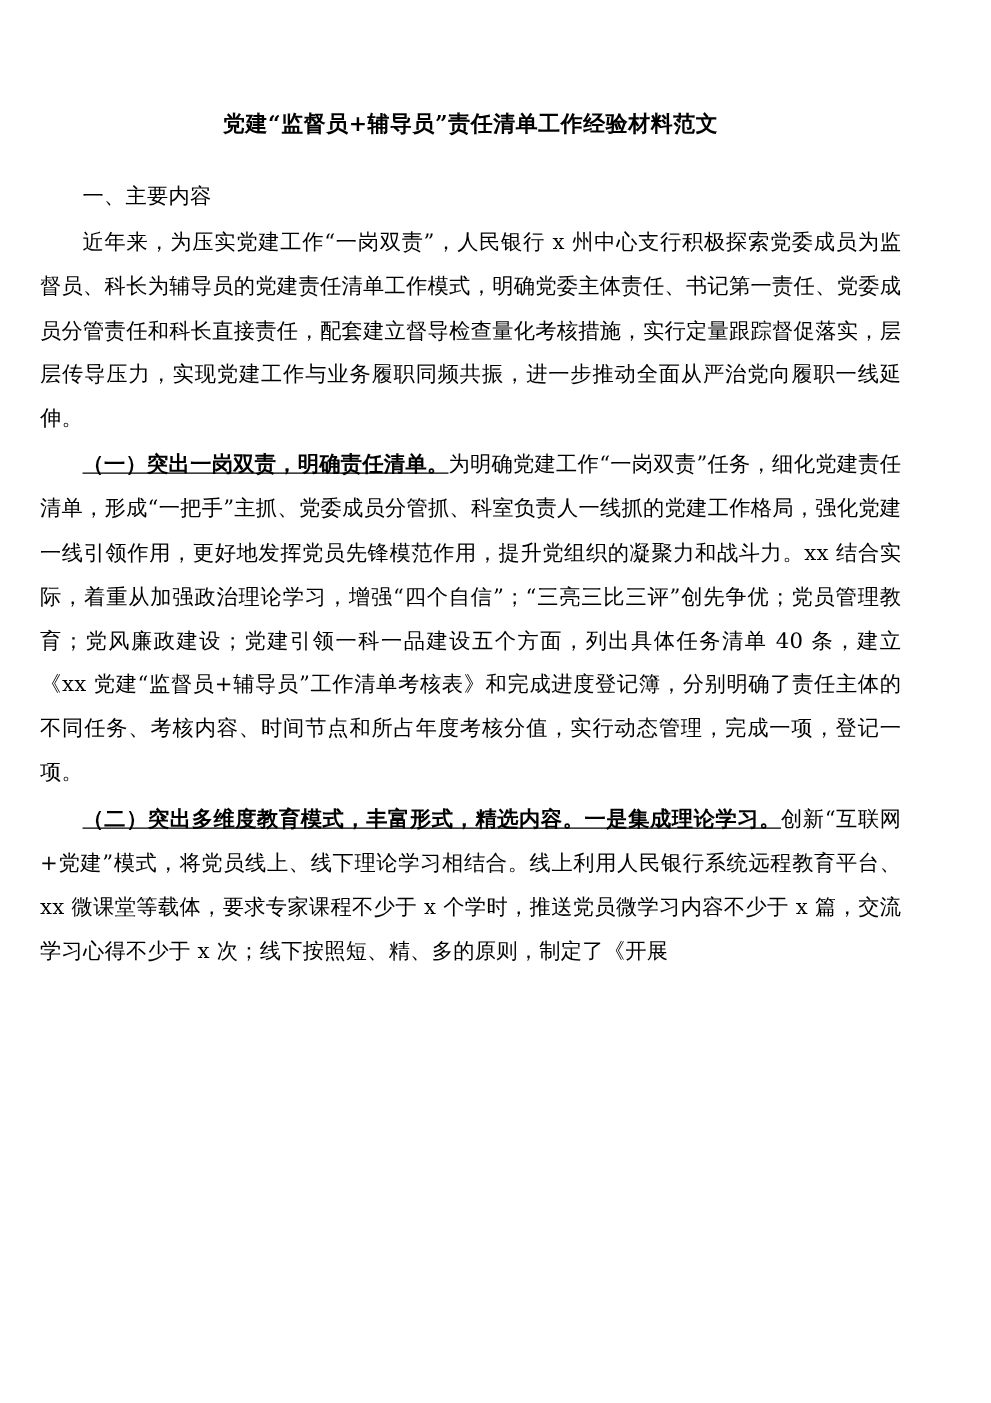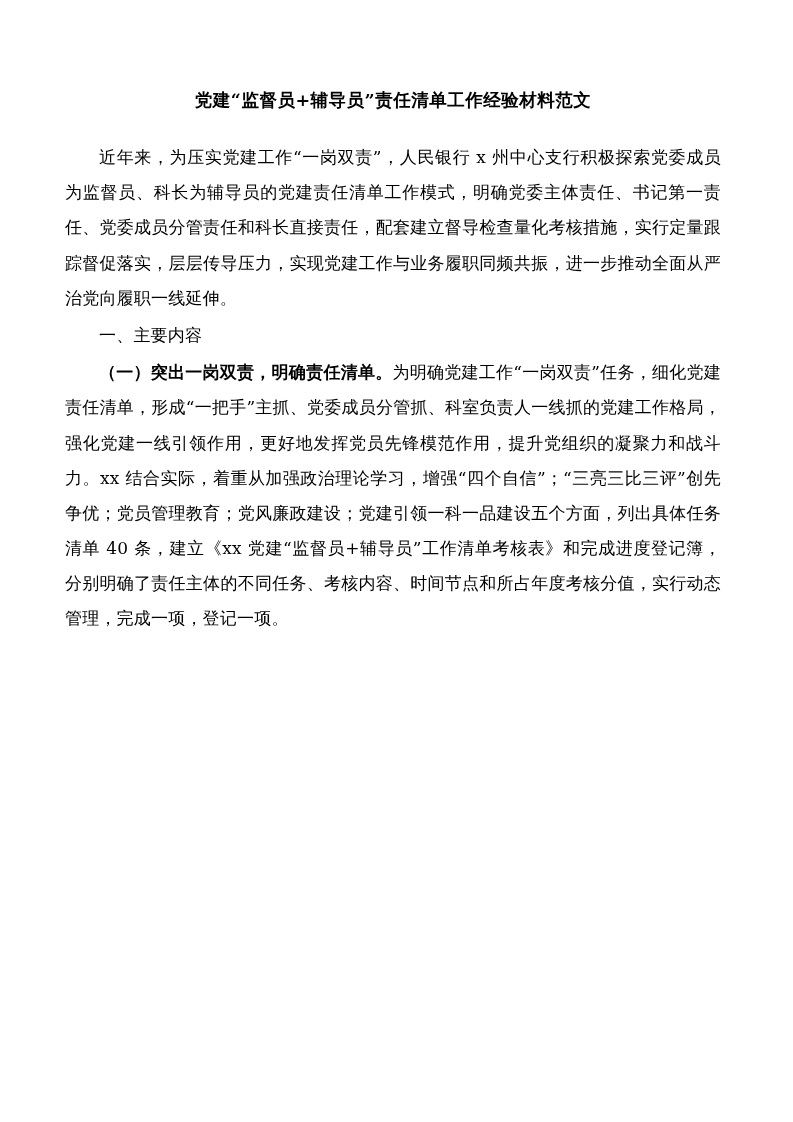"党建“监督员+辅导员”责任清单工作经验材料范文" .page { padding: 78px 72px 60px 65px -> 78px 72px 60px 32px }
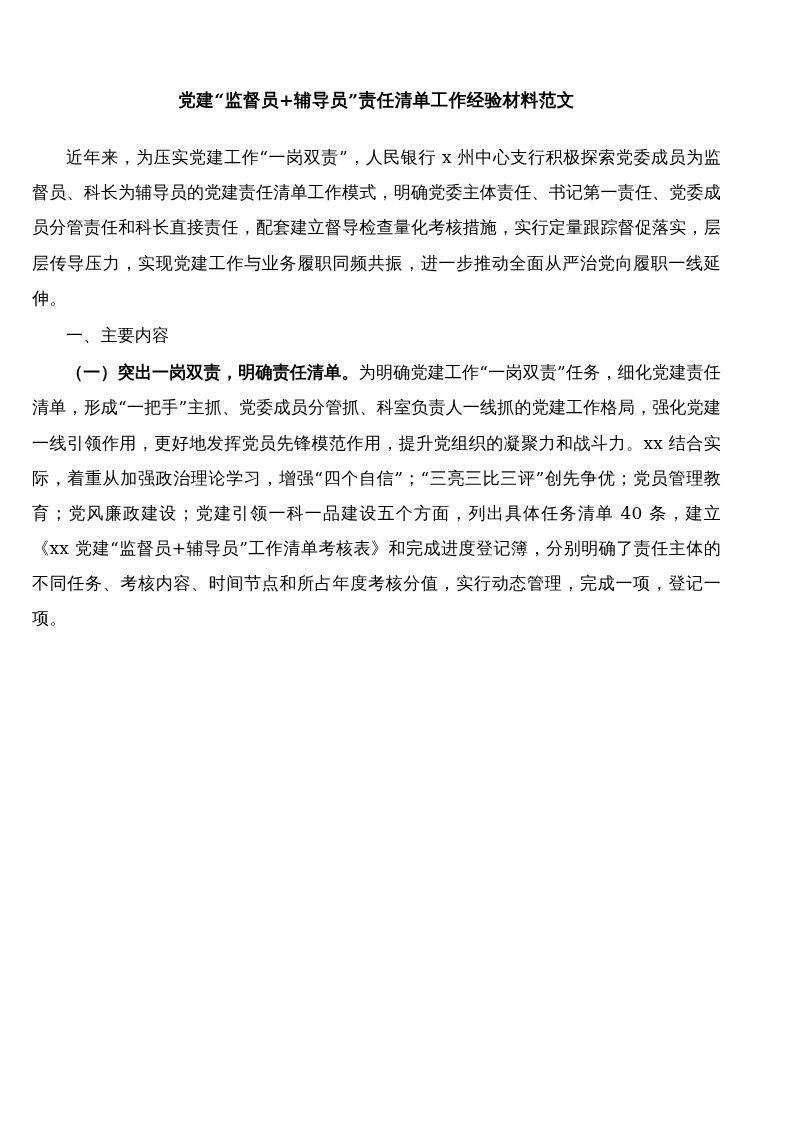"近年来，为压实党建工作“一岗双责”，人民银行 x" div.para { order: before "一、主要内容" -> after "一、主要内容" }
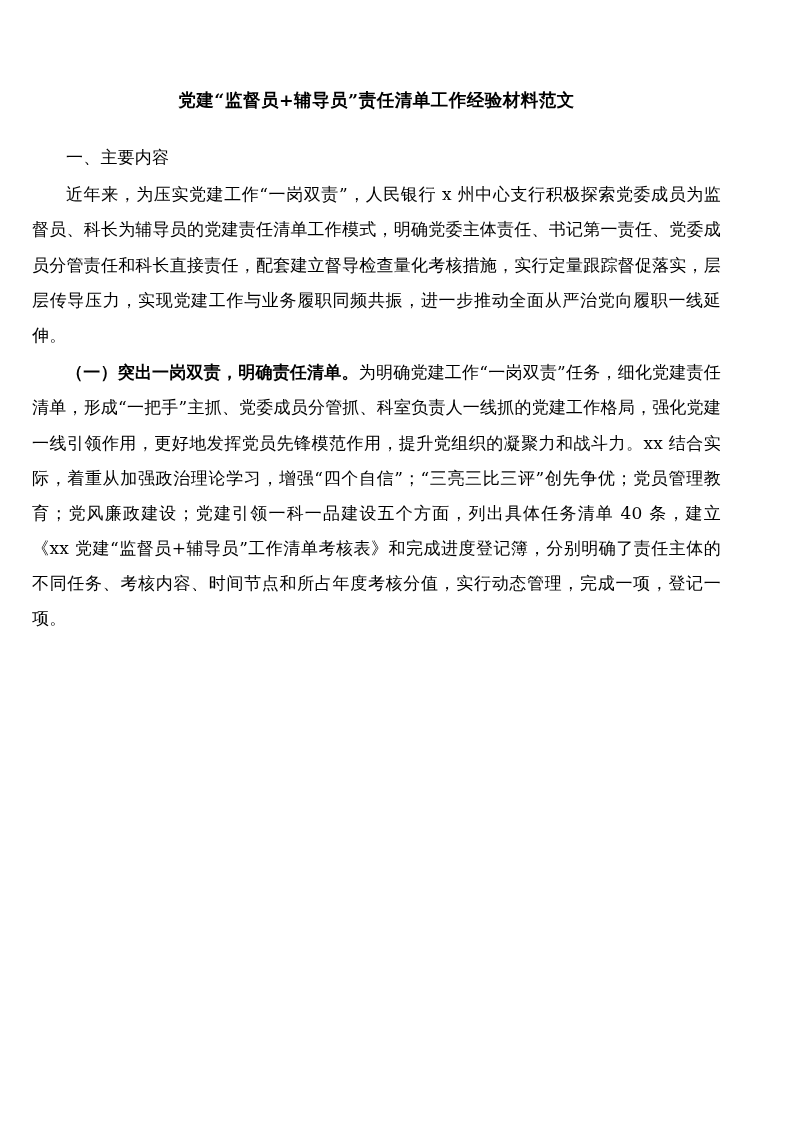"（一）突出一岗双责，明确责任清单。" .para b { text-decoration: none -> underline }
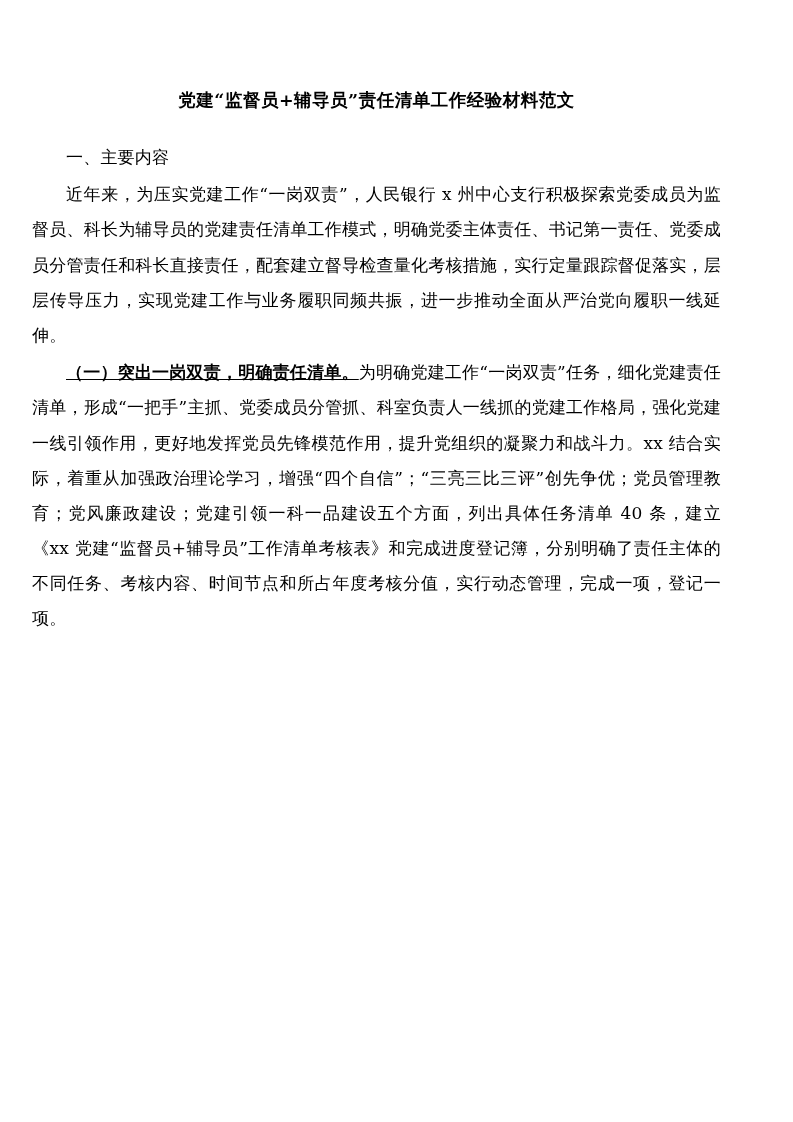"（二）突出多维度教育模式，丰富形式，精选内容。一是集成理论学习。创新“互联网+党" div.para { html: none -> <div><b>（二）突出多维度教育模式，丰富形式，精选内容。一是集成理论学习。</b><span>创新“互联网+党建”模式，将党员线上、线下理论学习相结合。线上利用人民银行系统远程教育平台、xx 微课堂等载体，要求专家课程不少于 x 个学时，推送党员微学习内容不少于 x 篇，交流学习心得不少于 x 次；线下按照短、精、多的原则，制定了《开展</span></div> }
